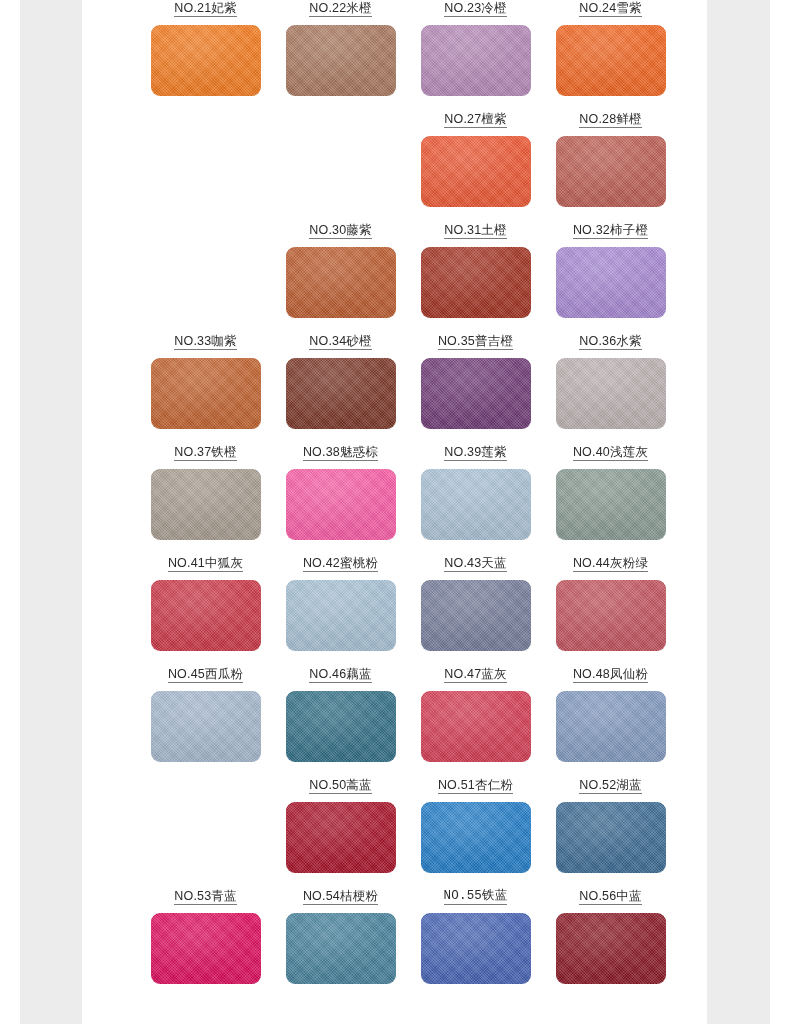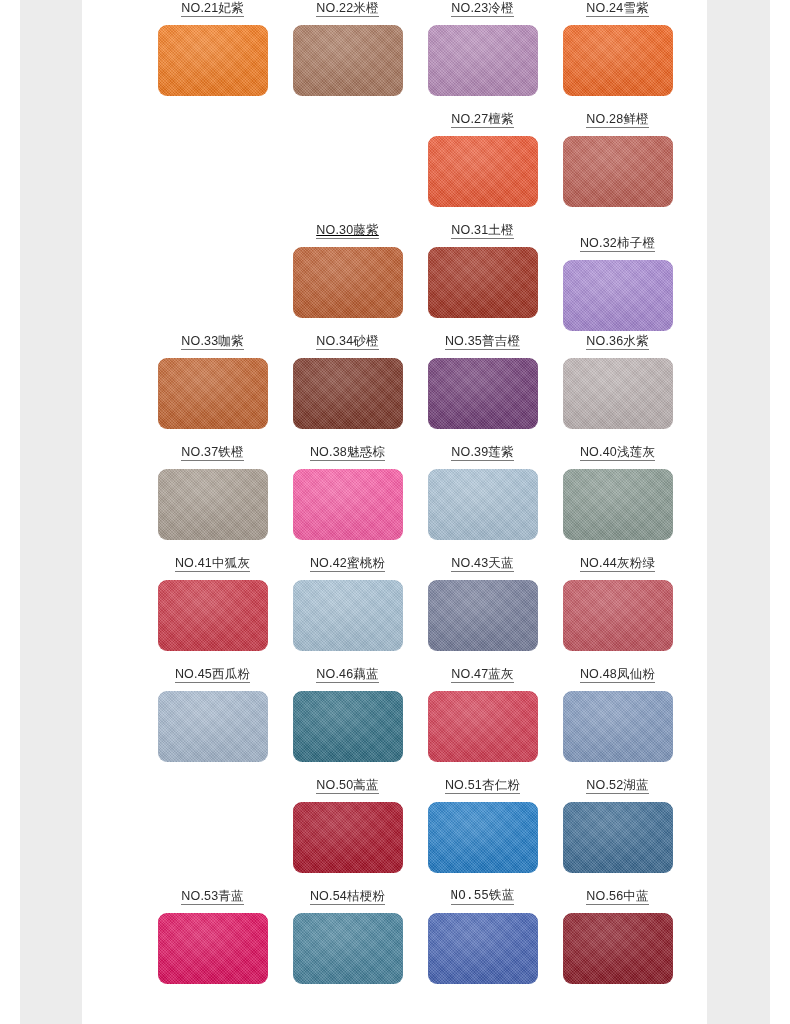"NO.21妃紫" #grid { left: 89px -> 82px }
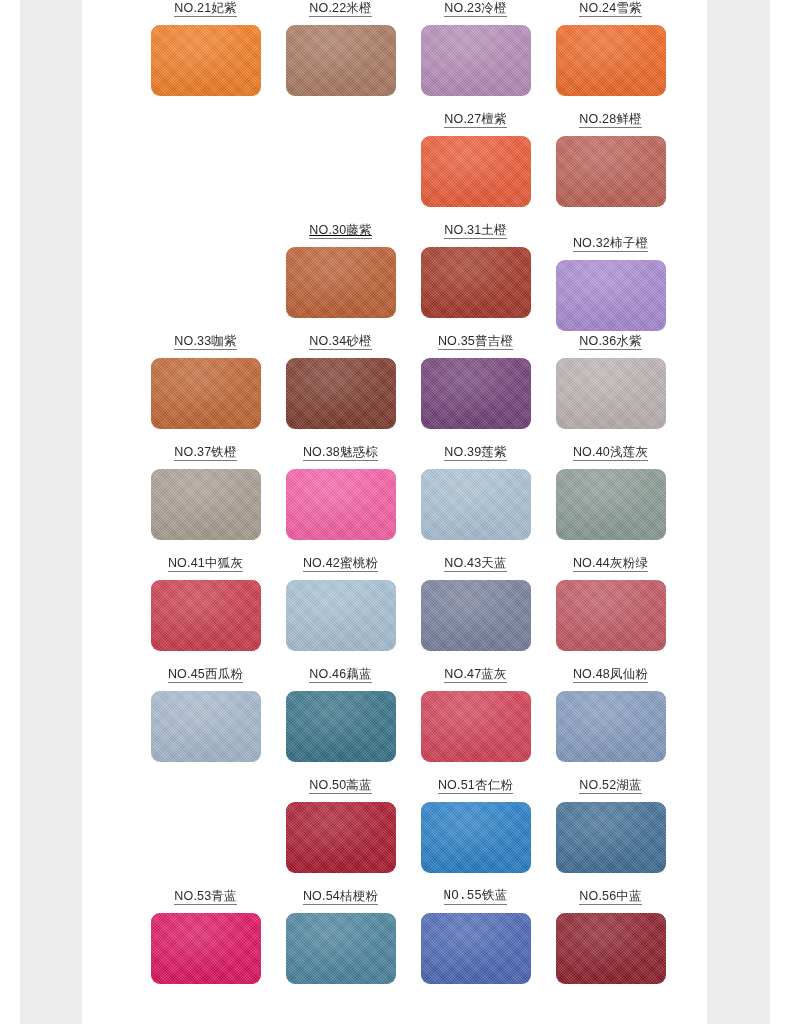"NO.30藤紫" div.swatch-cell { text-decoration: underline -> none }
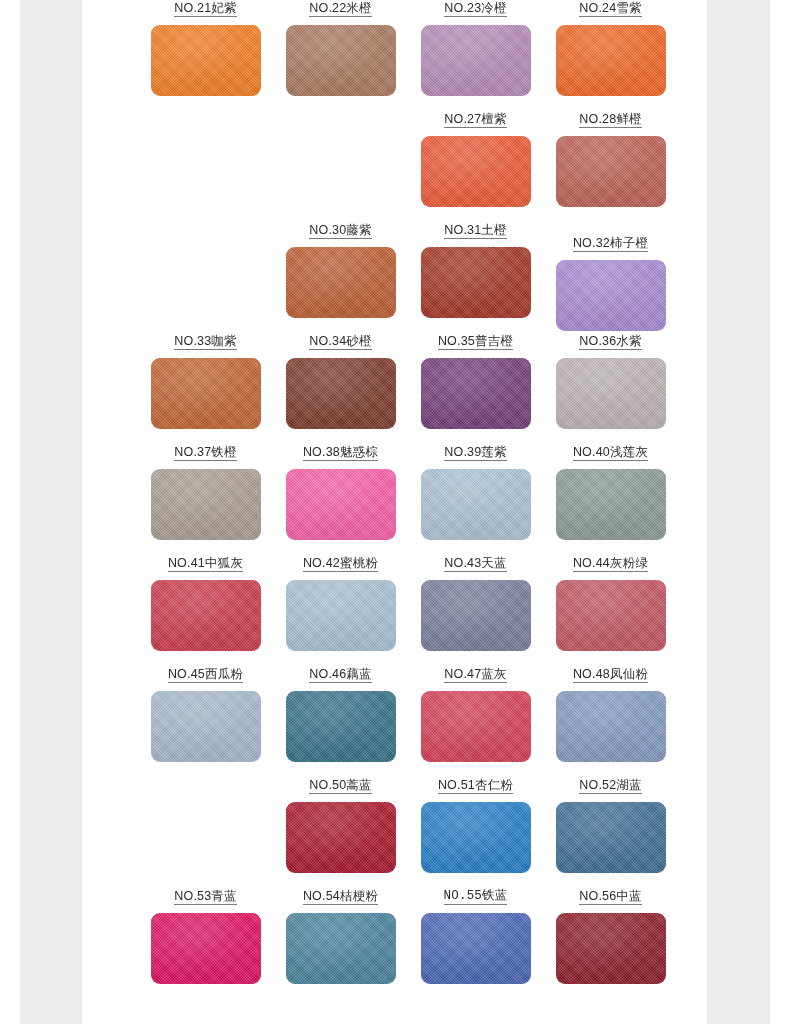"NO.32柿子橙" div.swatch-cell { margin-top: 13px -> none }
